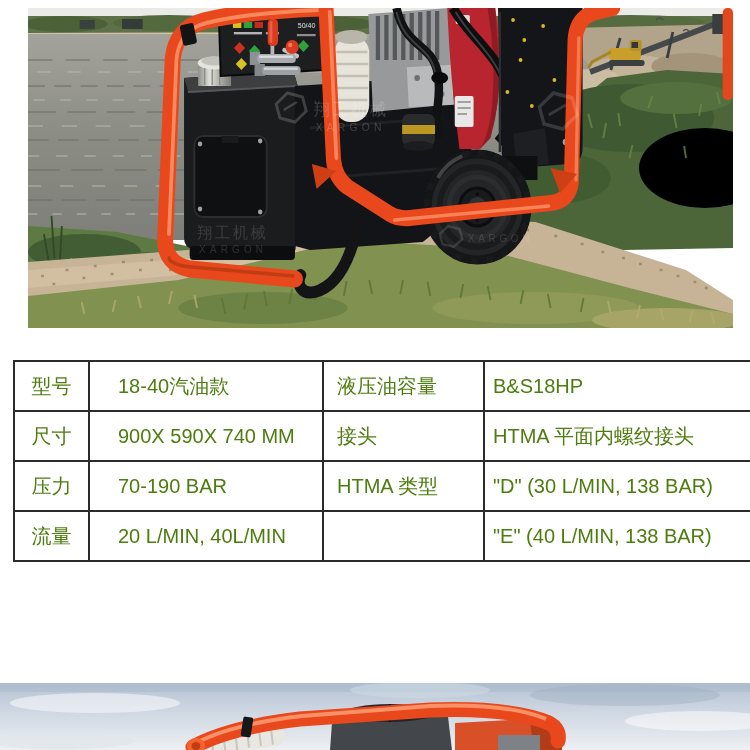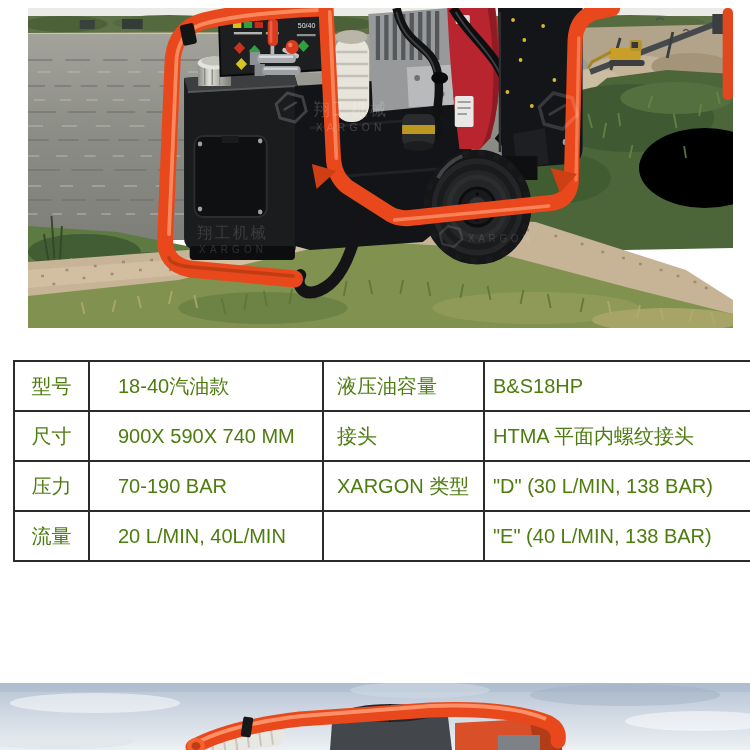"XARGON 类型" th { text: XARGON -> HTMA }
